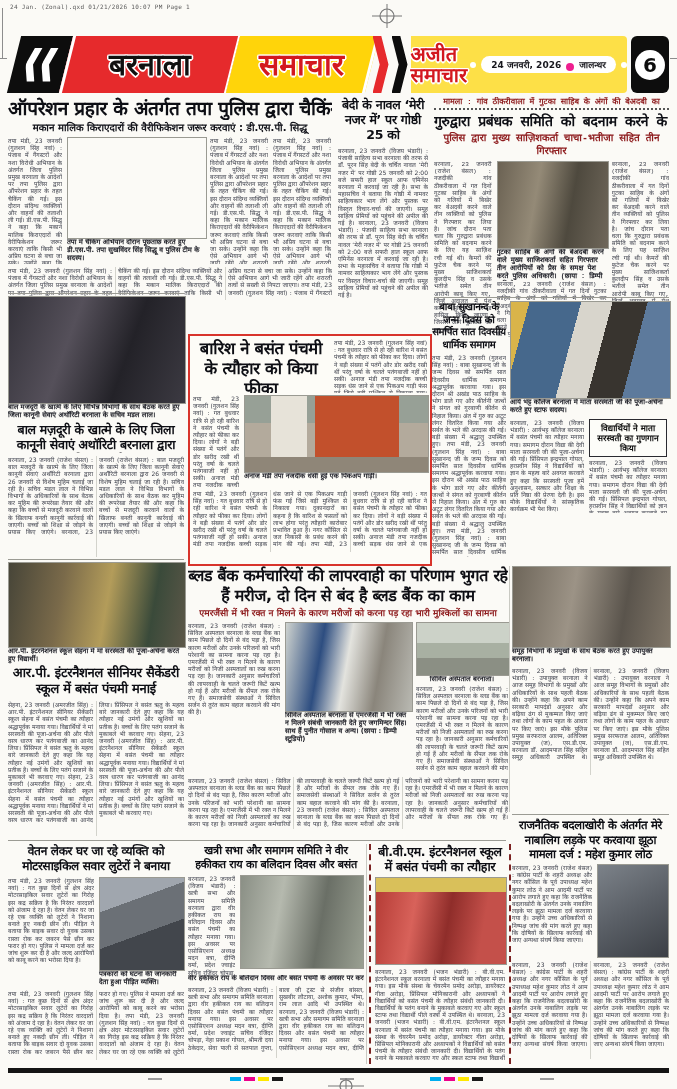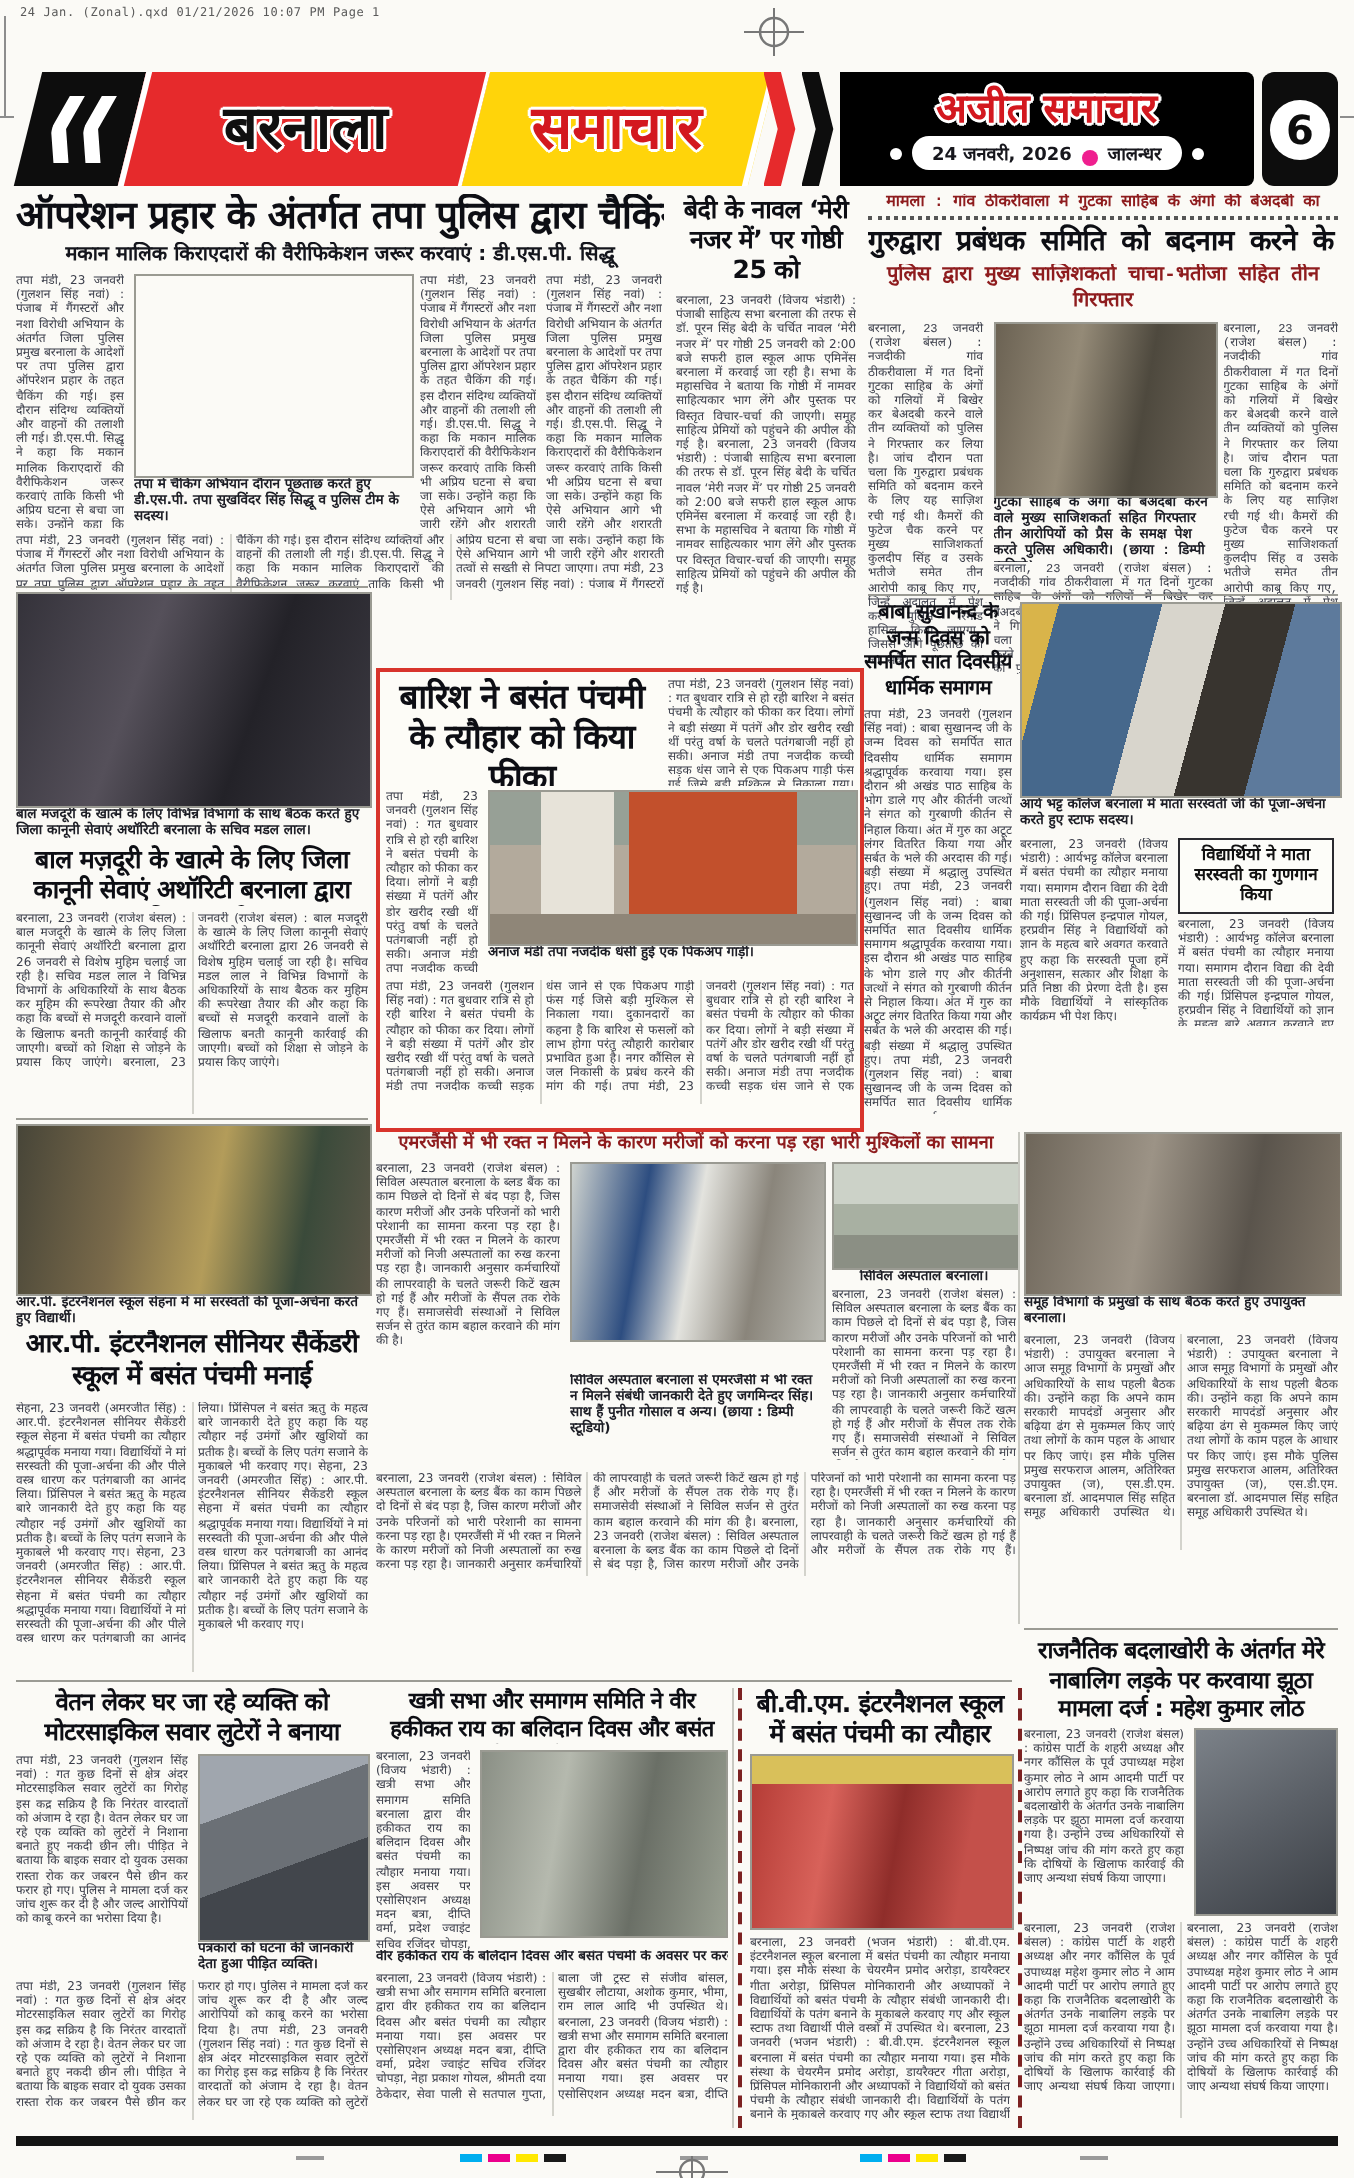"अजीत समाचार" .mh-blue { background: #000000 -> #fde047; flex-direction: column -> none }
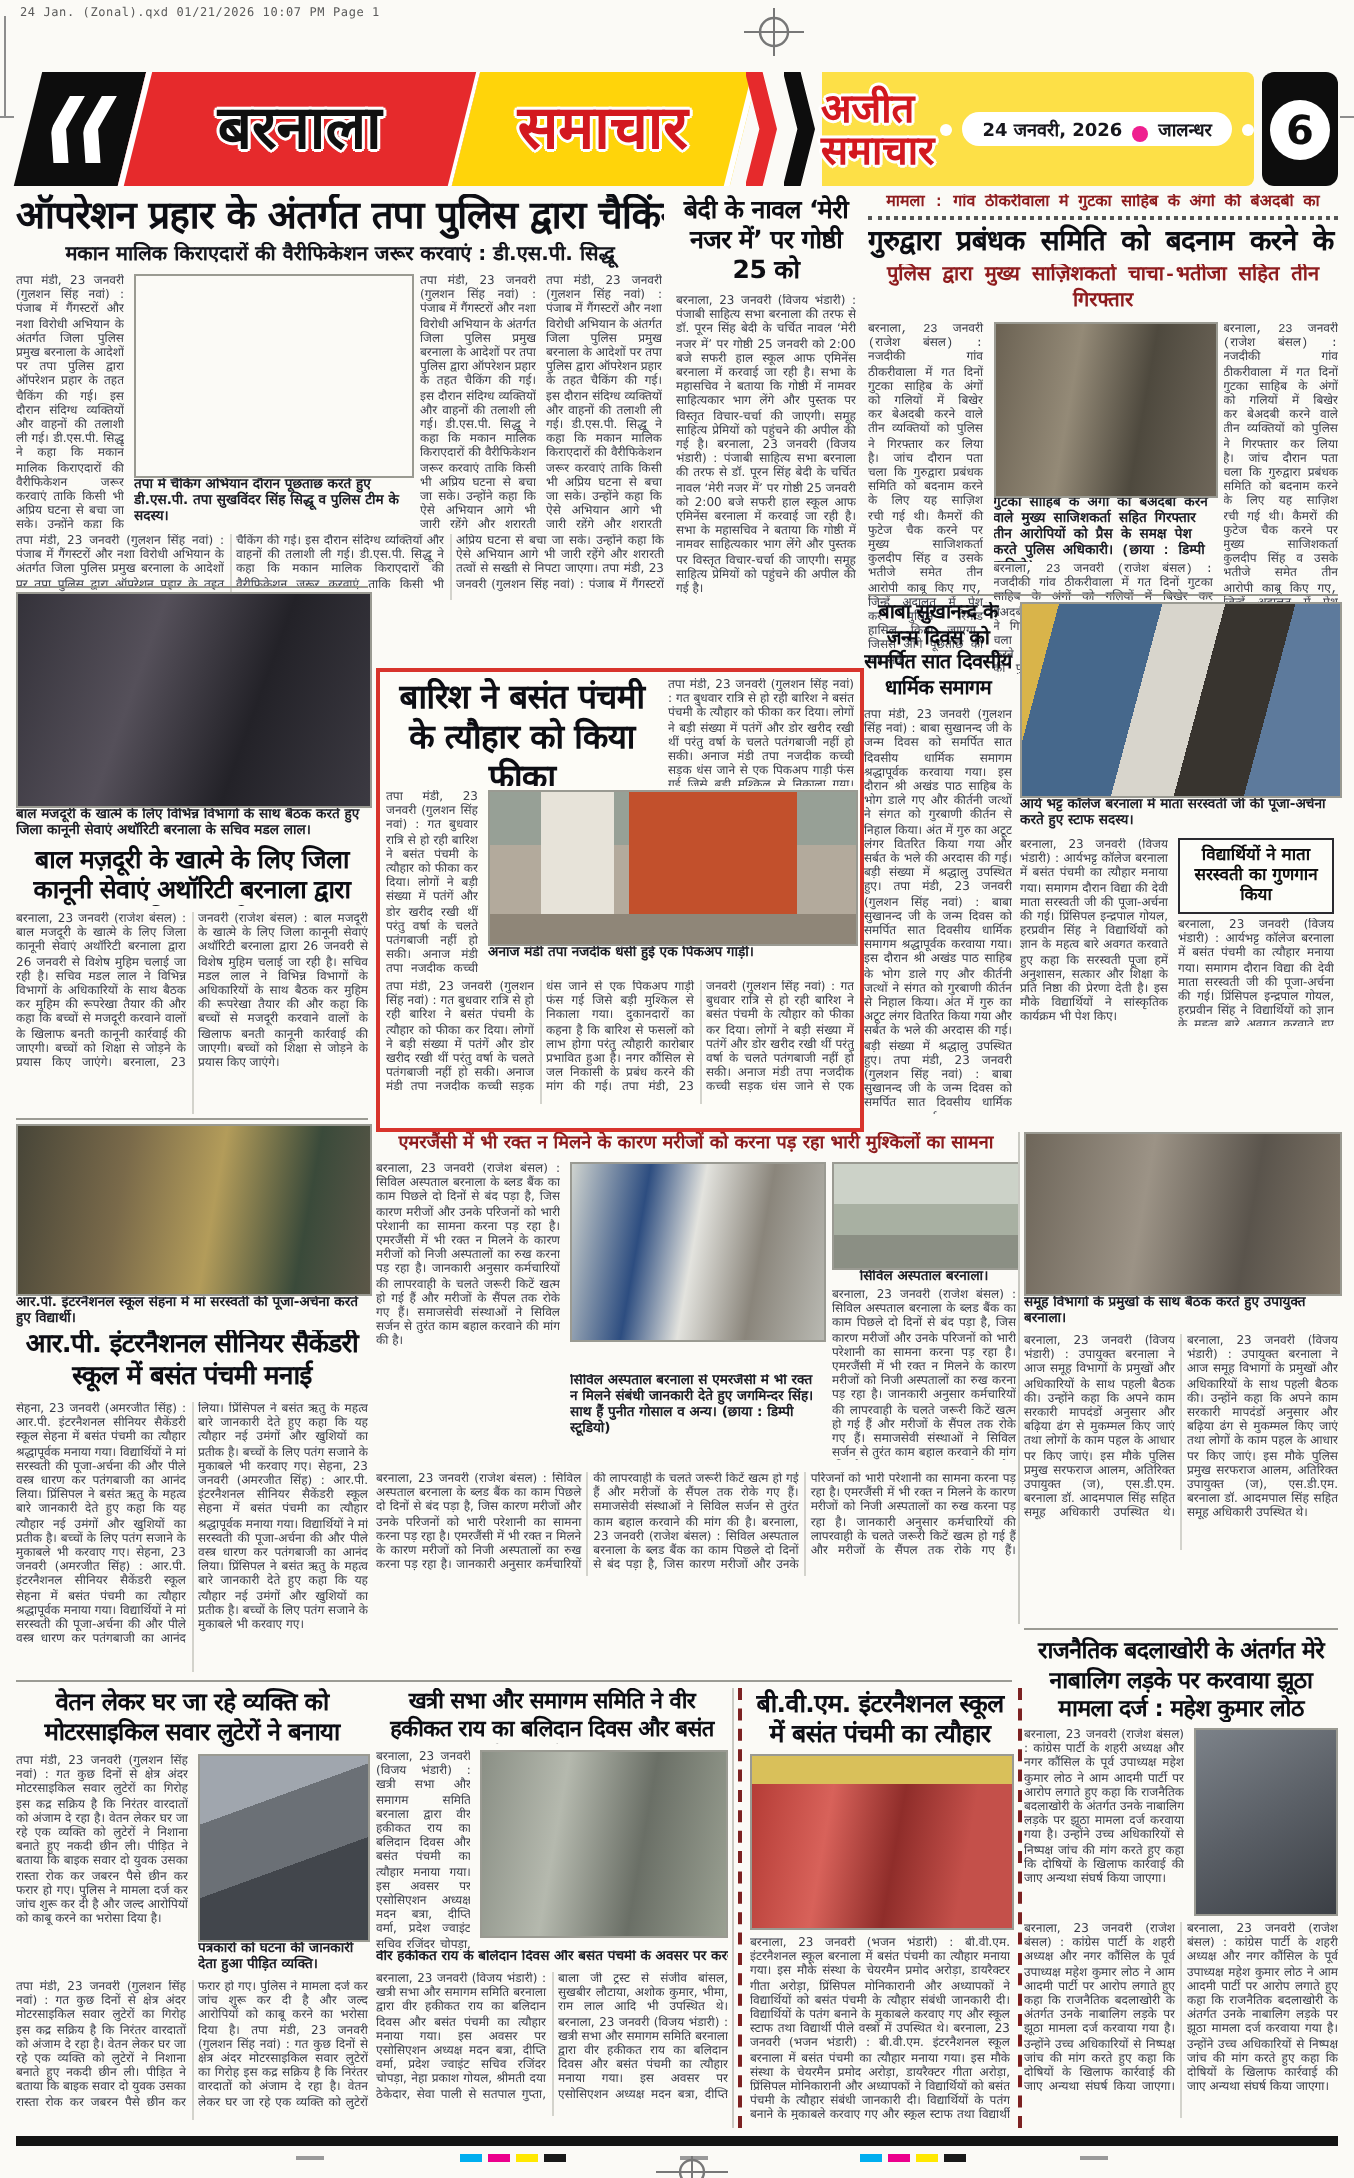"ब्लड बैंक कर्मचारियों की लापरवाही" div.hd { html: none -> <div>ब्लड बैंक कर्मचारियों की लापरवाही का परिणाम भुगत रहे हैं मरीज, दो दिन से बंद है ब्लड बैंक का काम</div> }
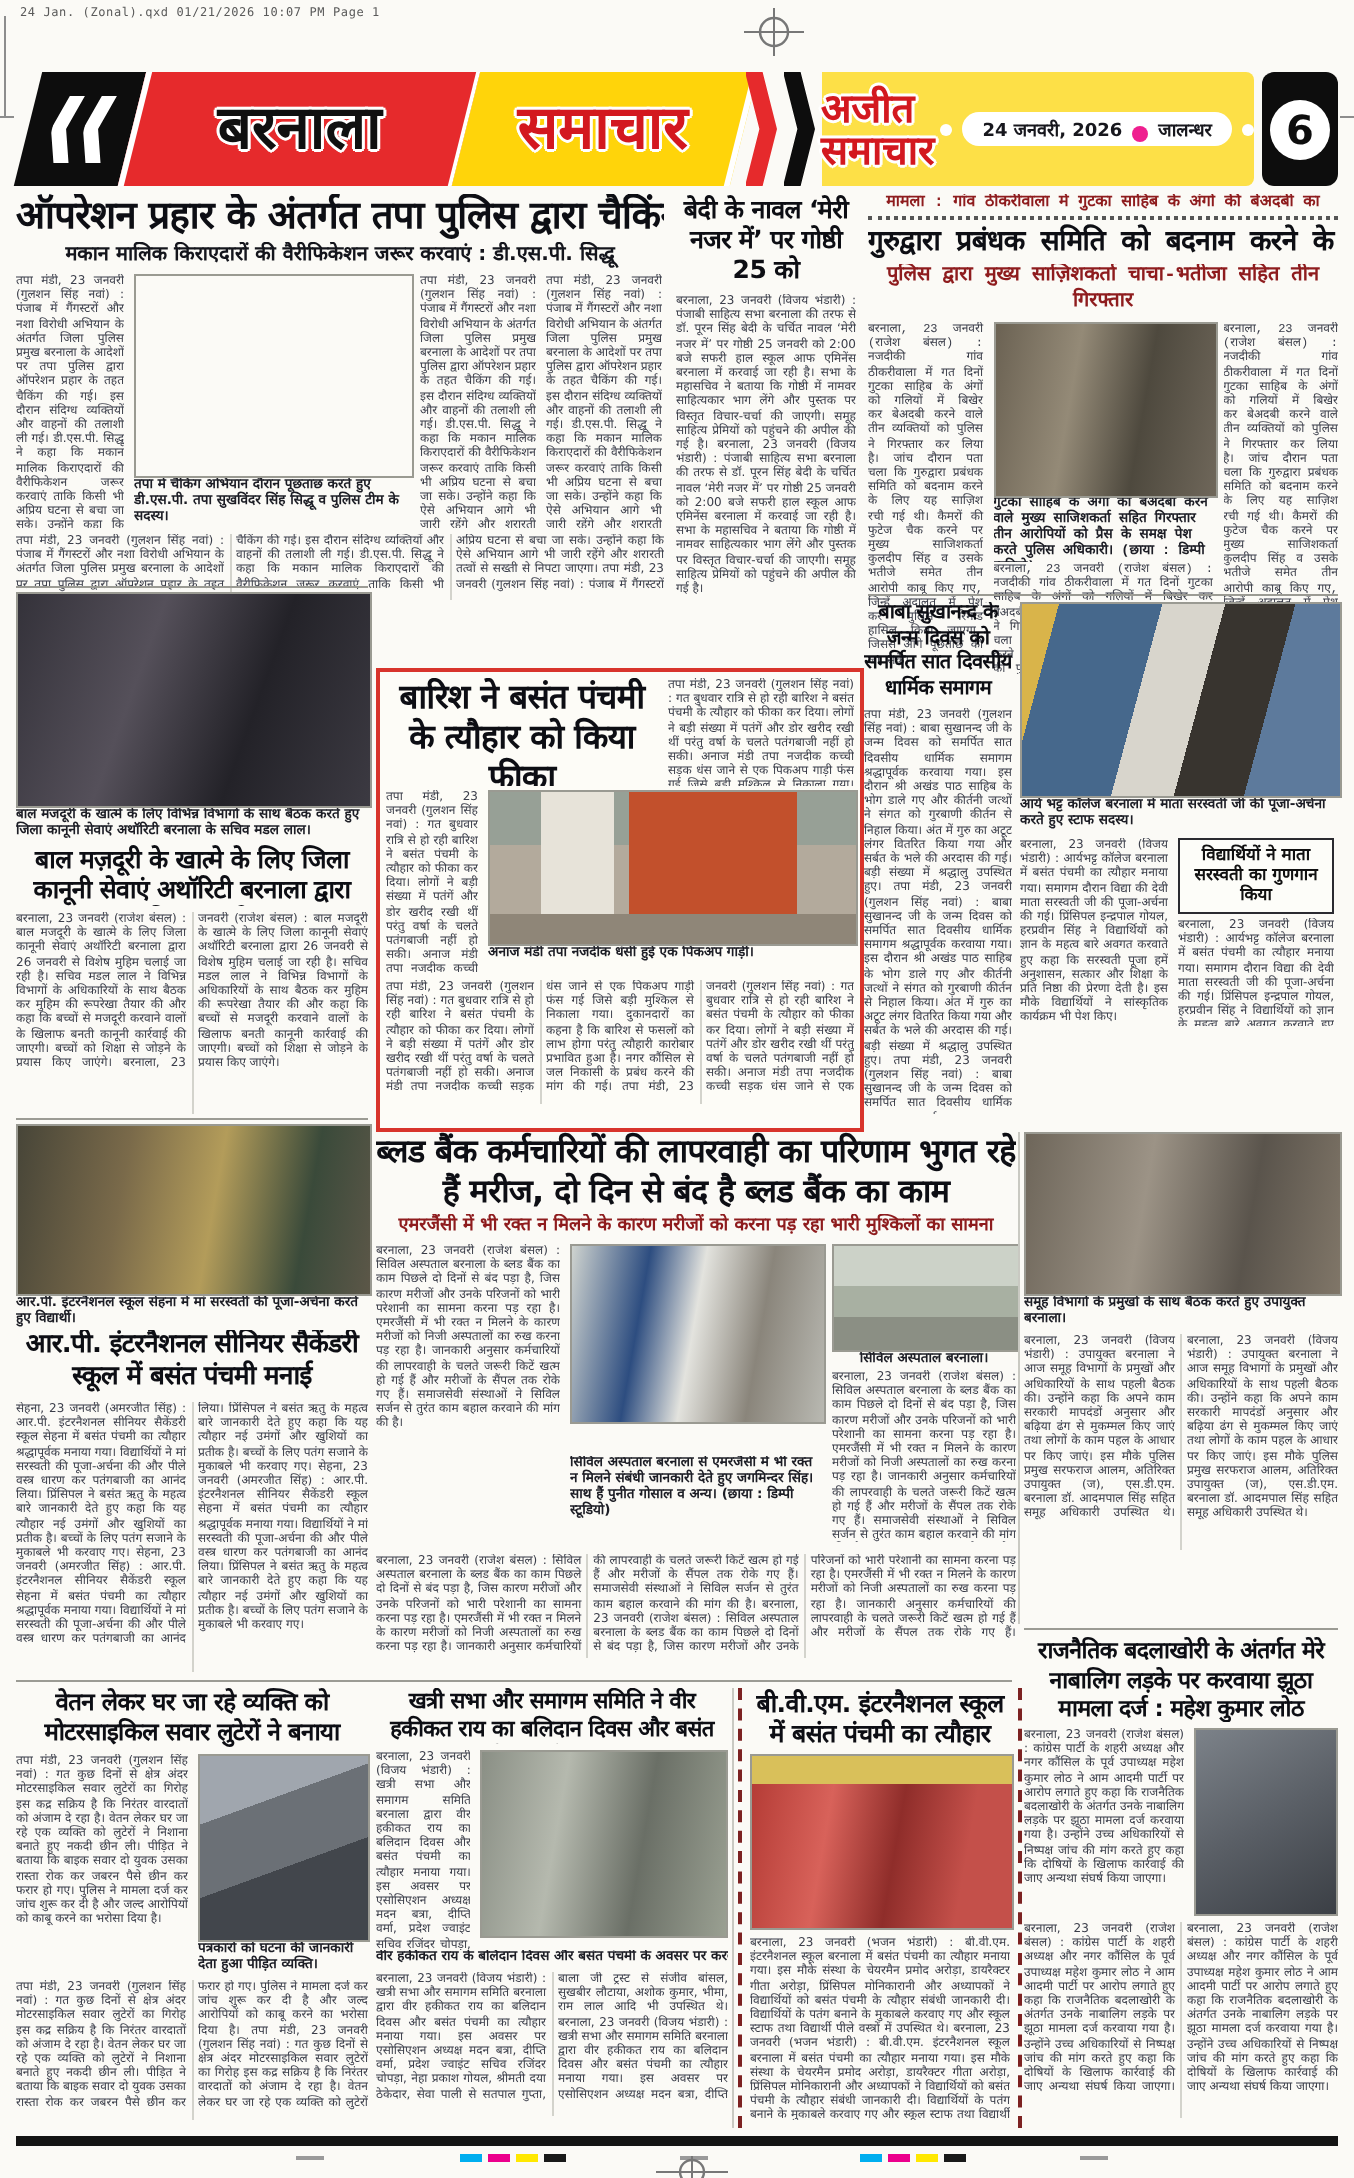"सिविल अस्पताल बरनाला से एमरजैंसी" div.cap { margin-top: 16px -> none }
